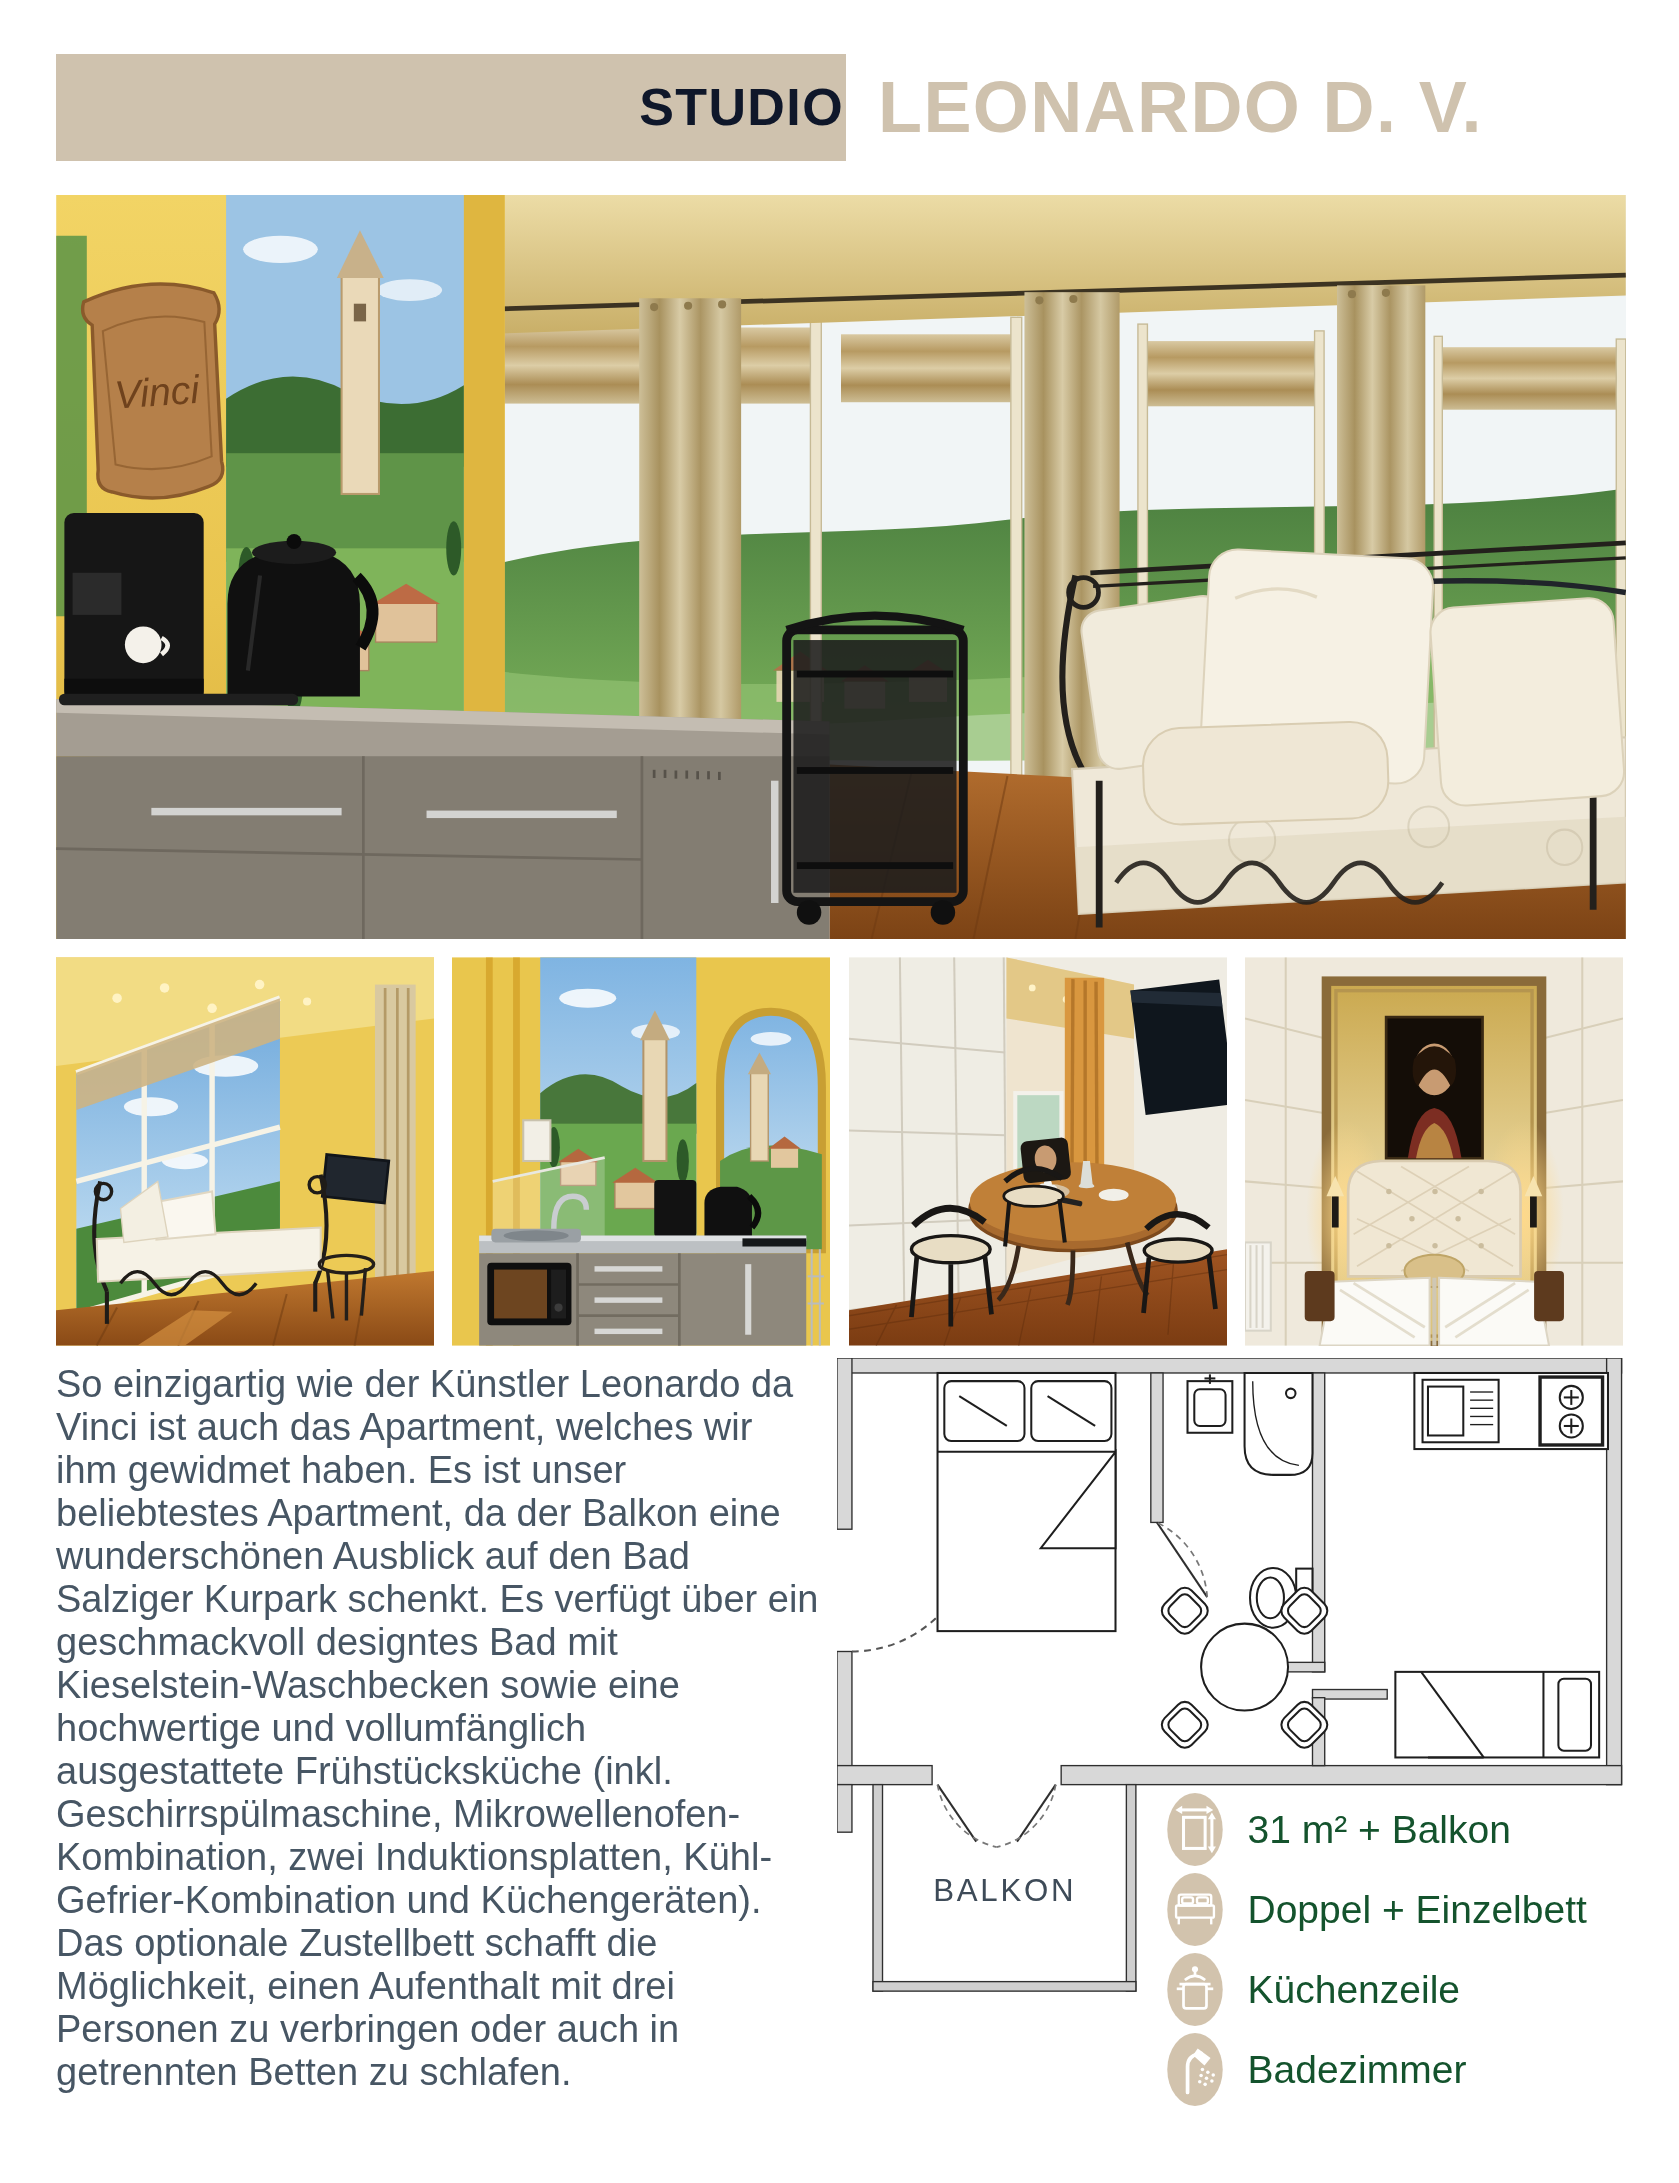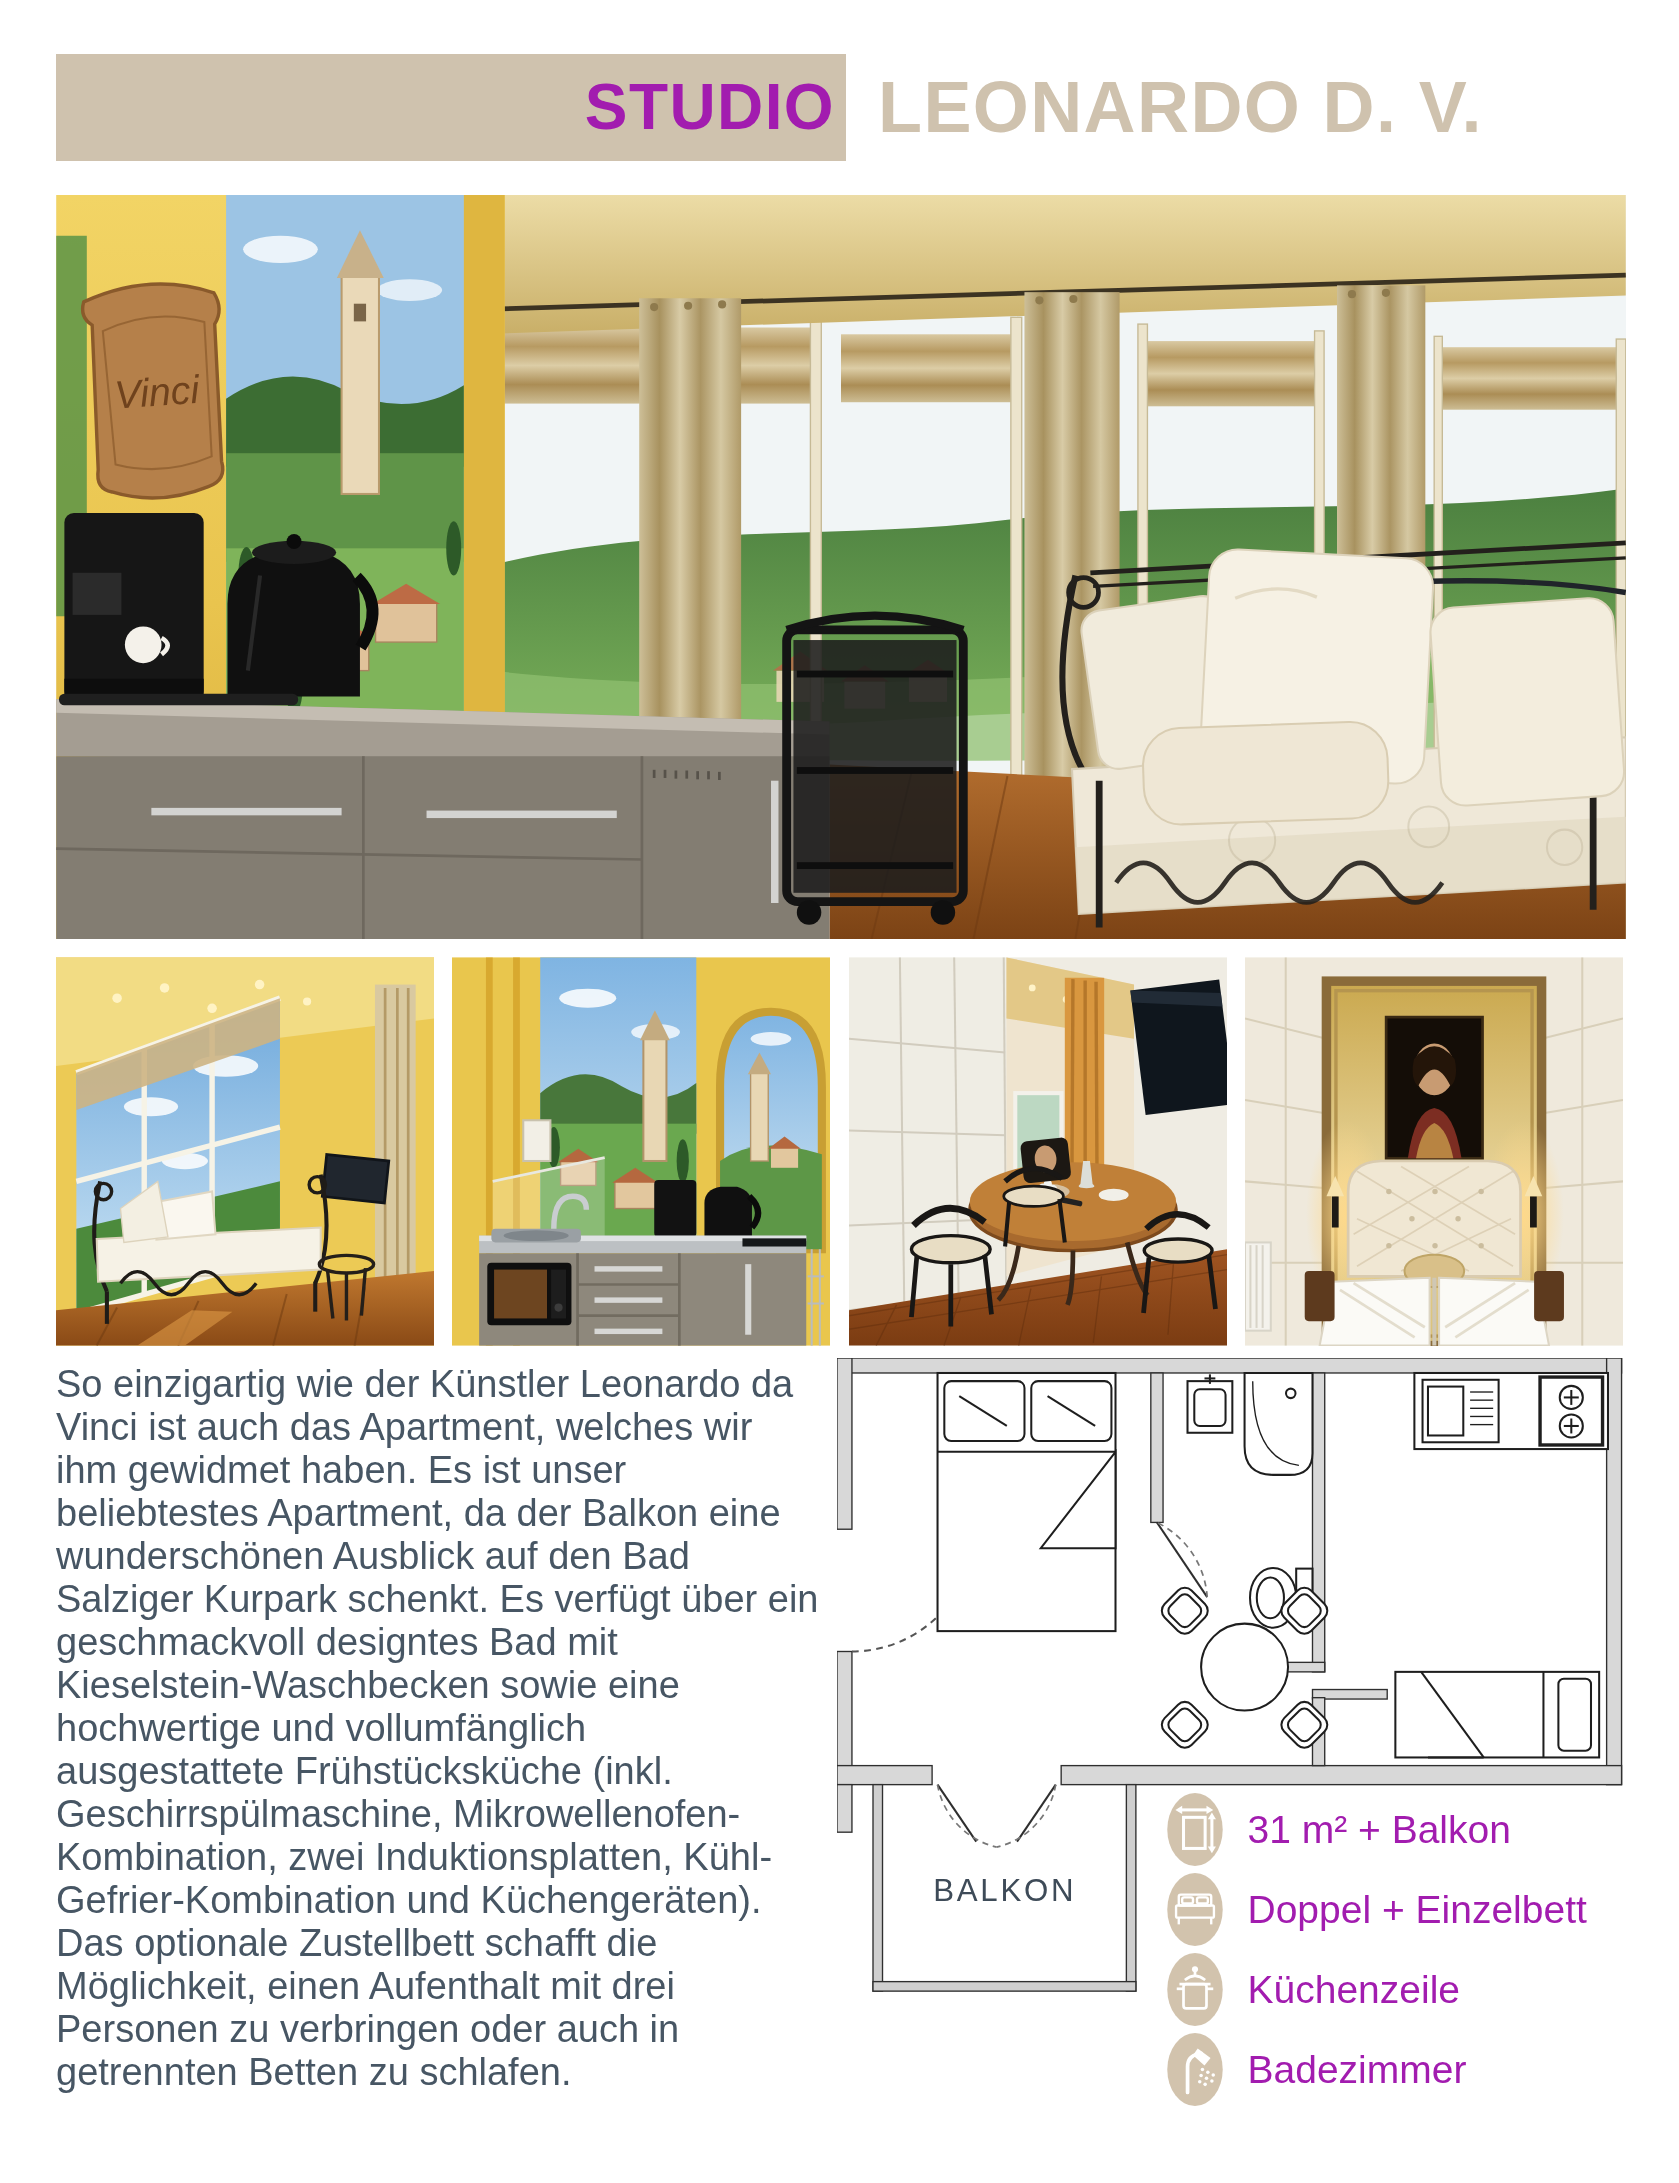"STUDIO" #band .t { color: #a21caf -> #0f172a; font-size: 64px -> 52px; padding-right: 11px -> 2px }
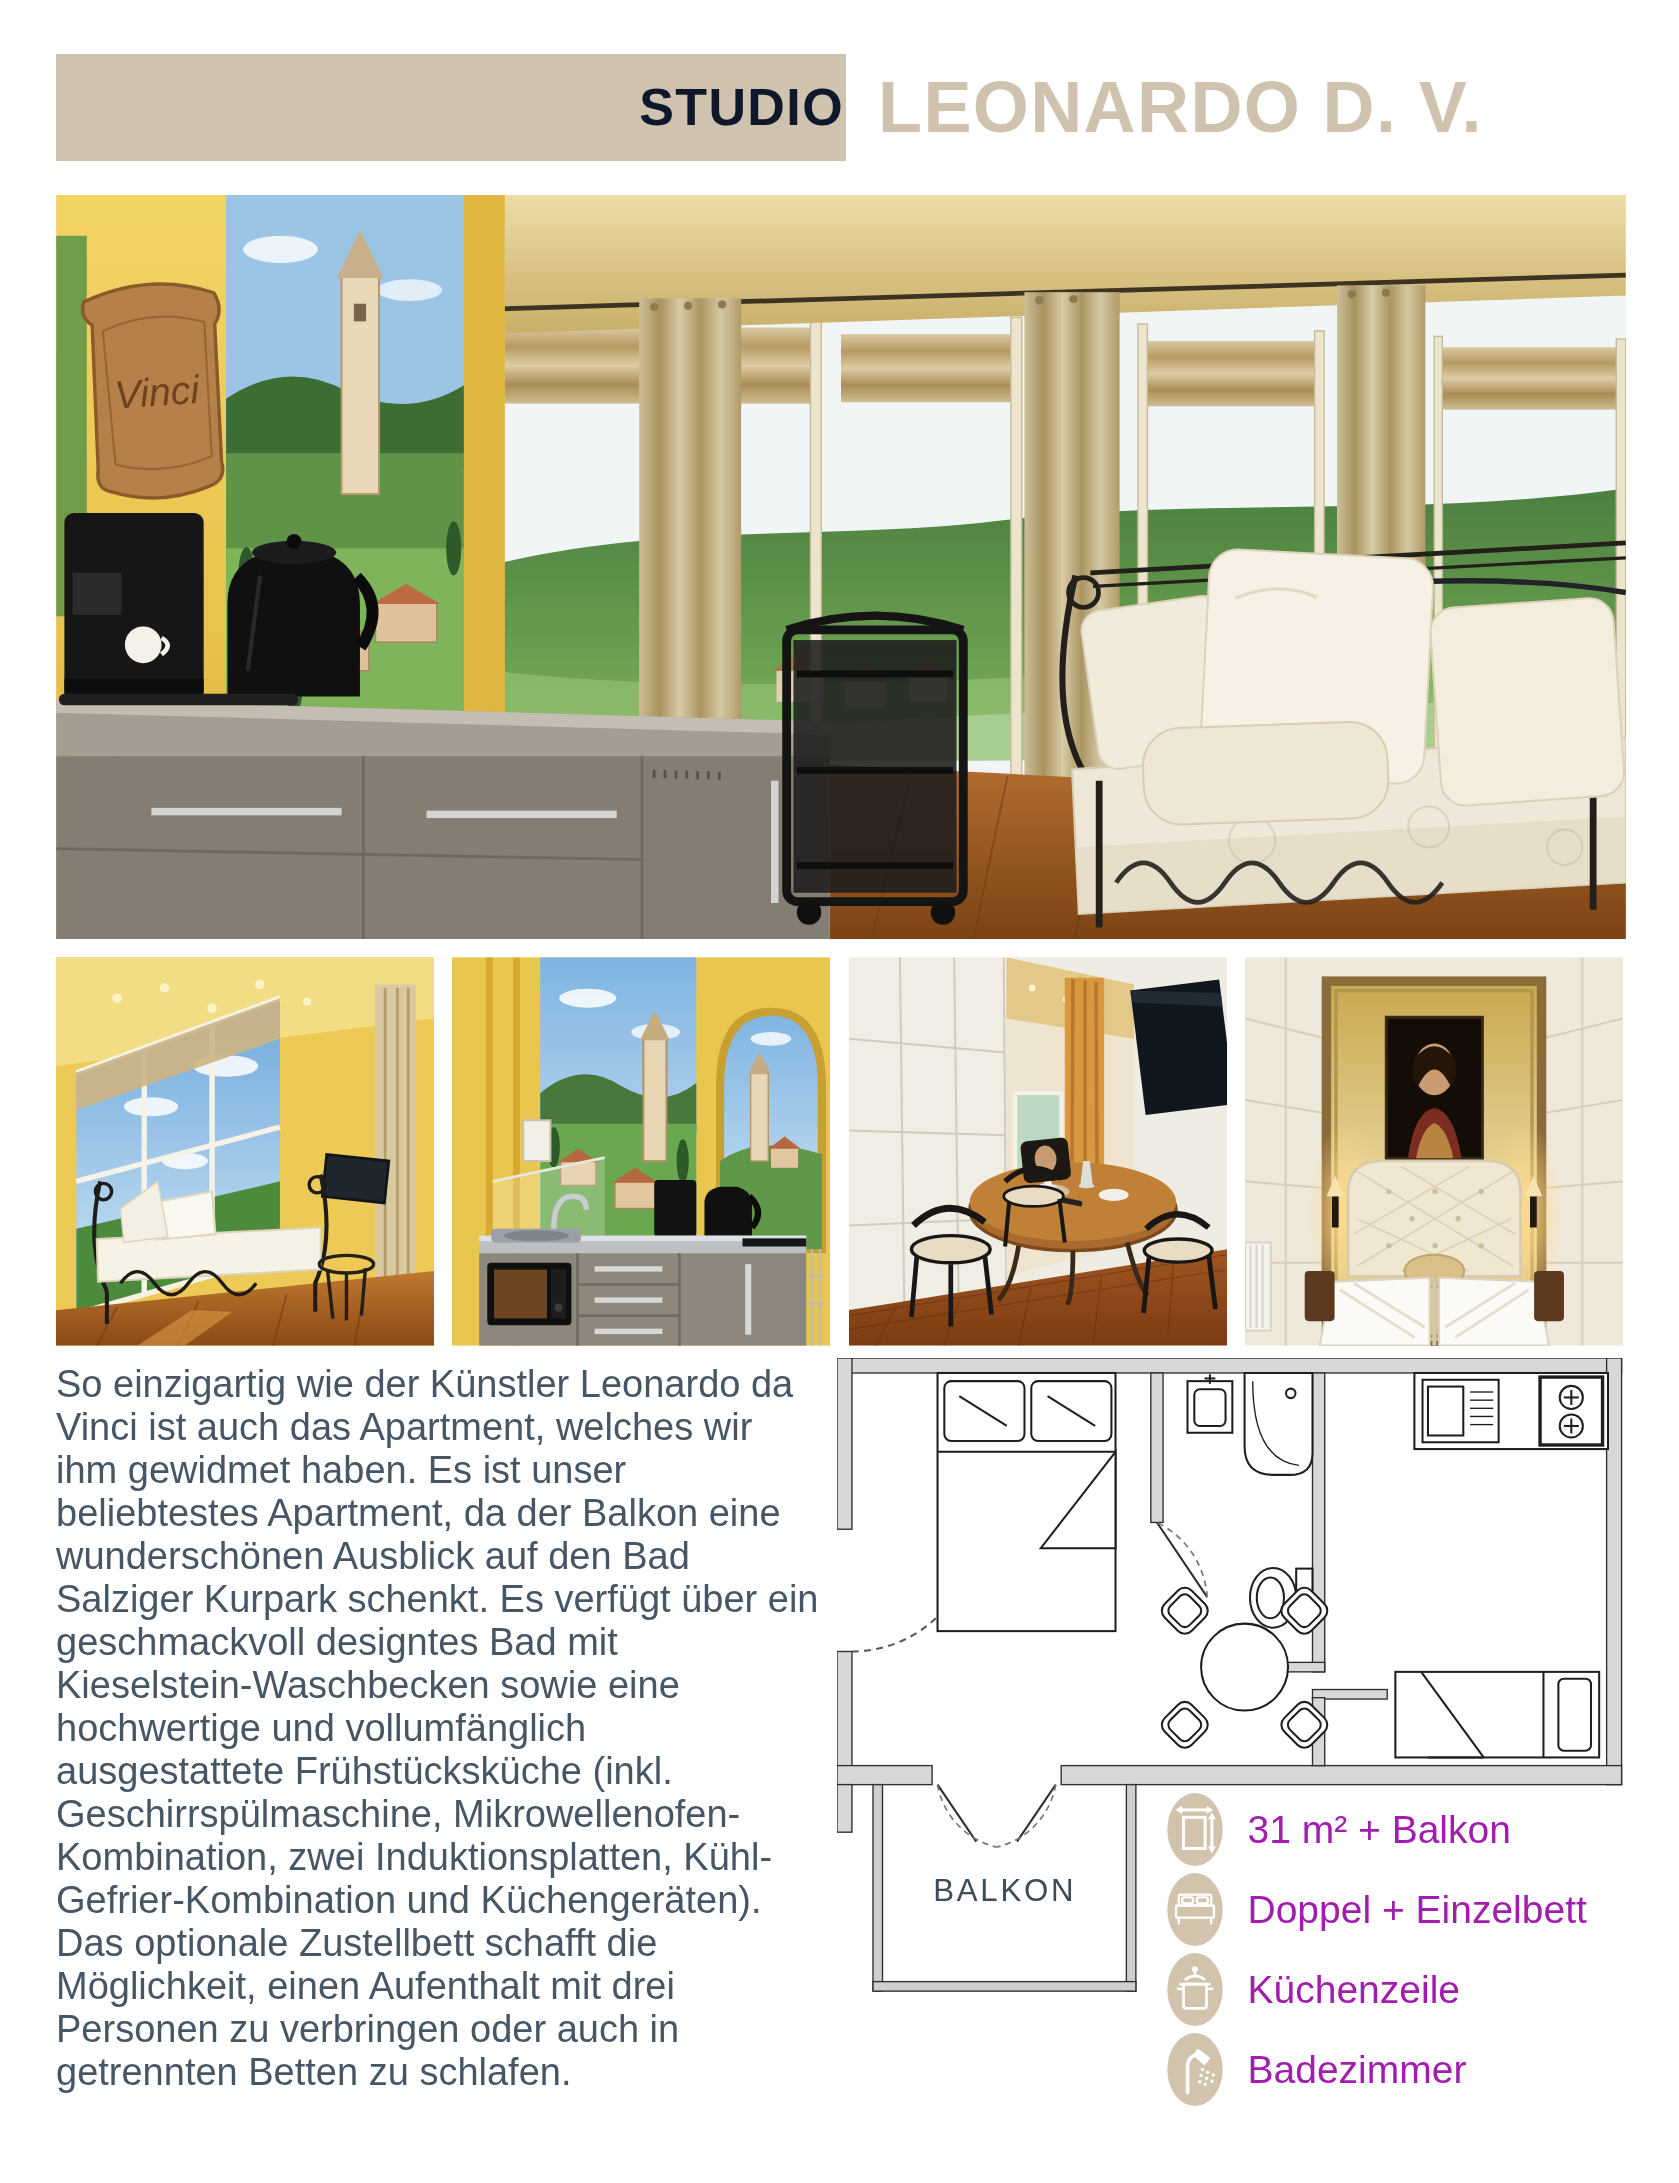"31 m² + Balkon" .featlabel { color: #a21caf -> #14532d }
